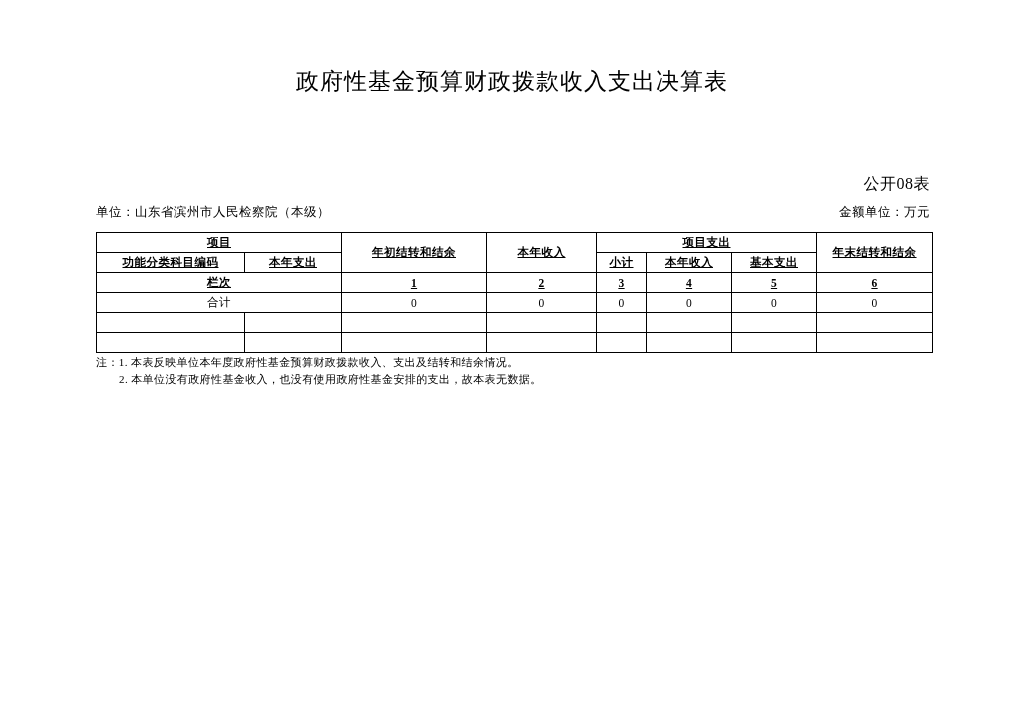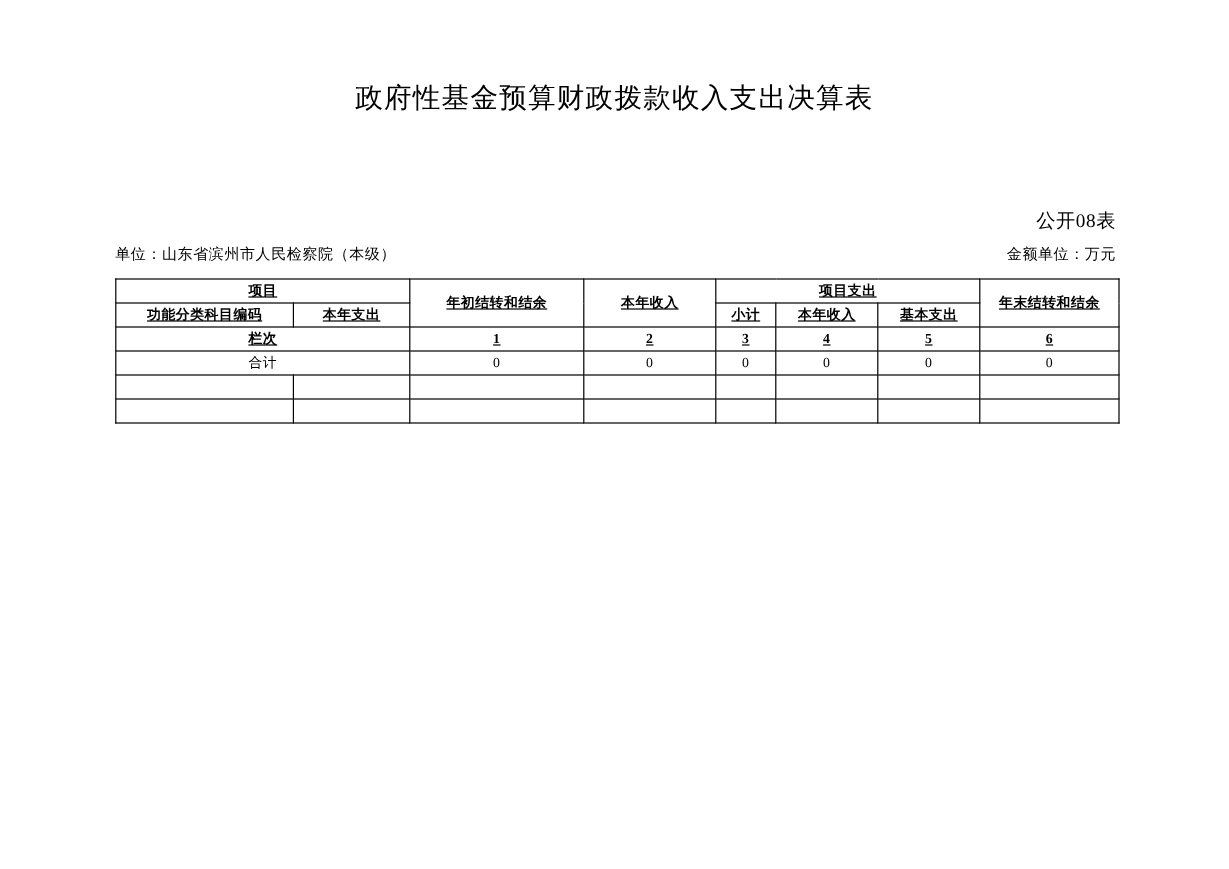"注：1. 本表反映单位本年度政府性基金预算财政拨款收入、支出及结转和结余情况。" div.notes { html: none -> <div> <div>注：1. 本表反映单位本年度政府性基金预算财政拨款收入、支出及结转和结余情况。</div> <div>2. 本单位没有政府性基金收入，也没有使用政府性基金安排的支出，故本表无数据。</div> </div> }
